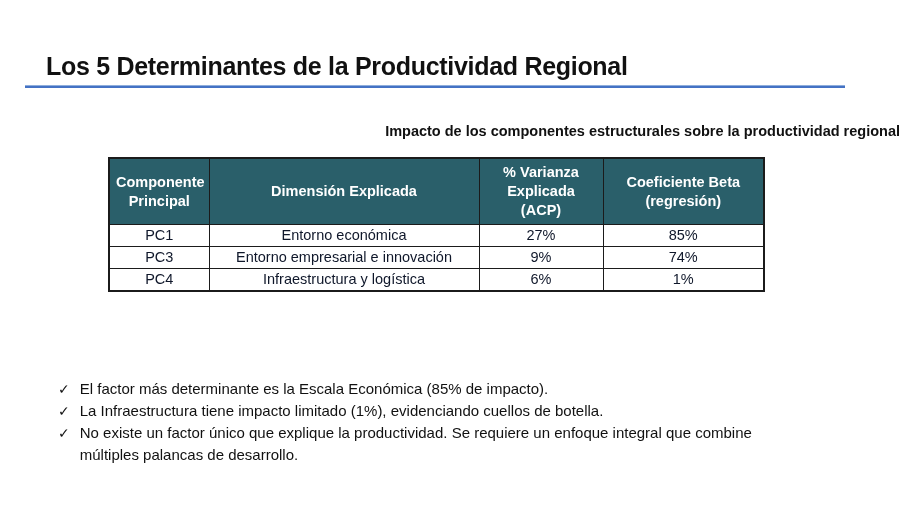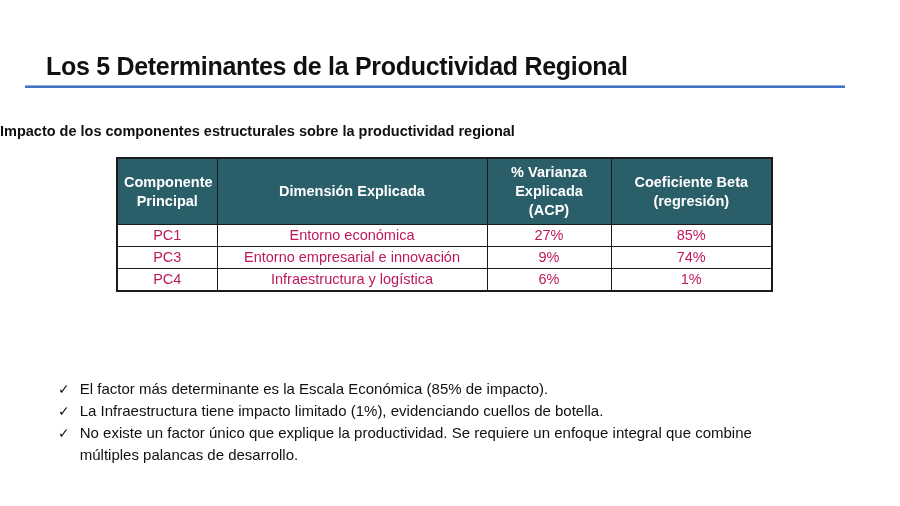"Impacto de los componentes estructurales" .table-caption { text-align: left -> right }
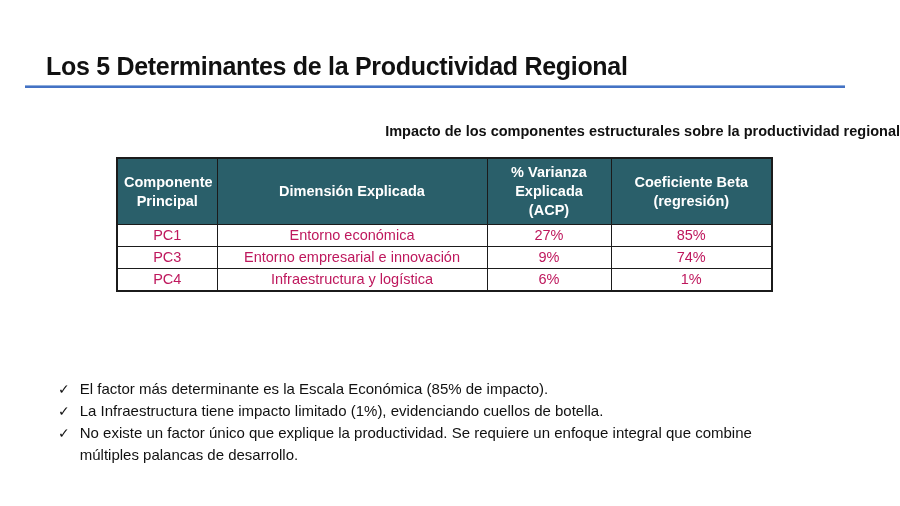"Componente Principal" .impact-table { left: 116px -> 108px }
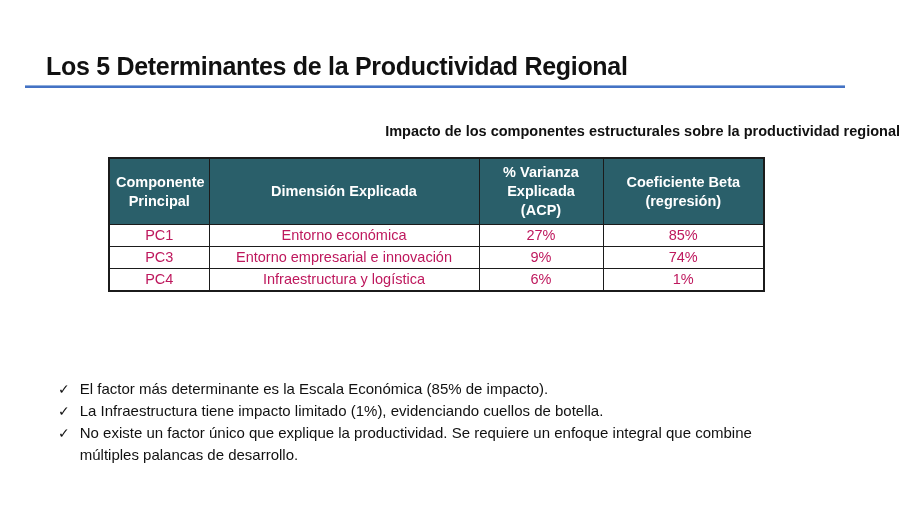"PC1" .impact-table td { color: #be185d -> #0f172a }
